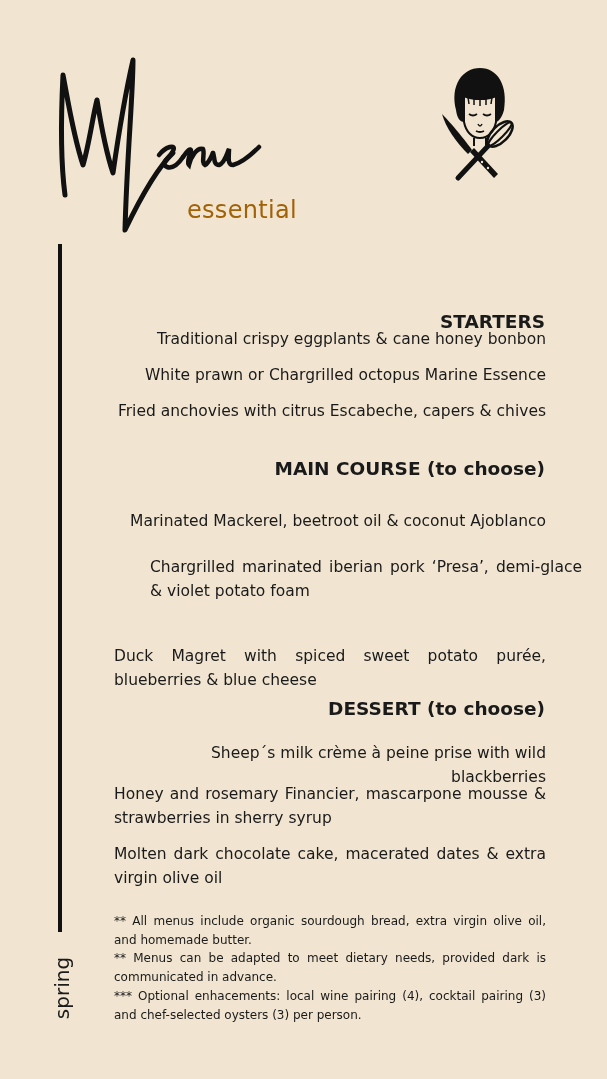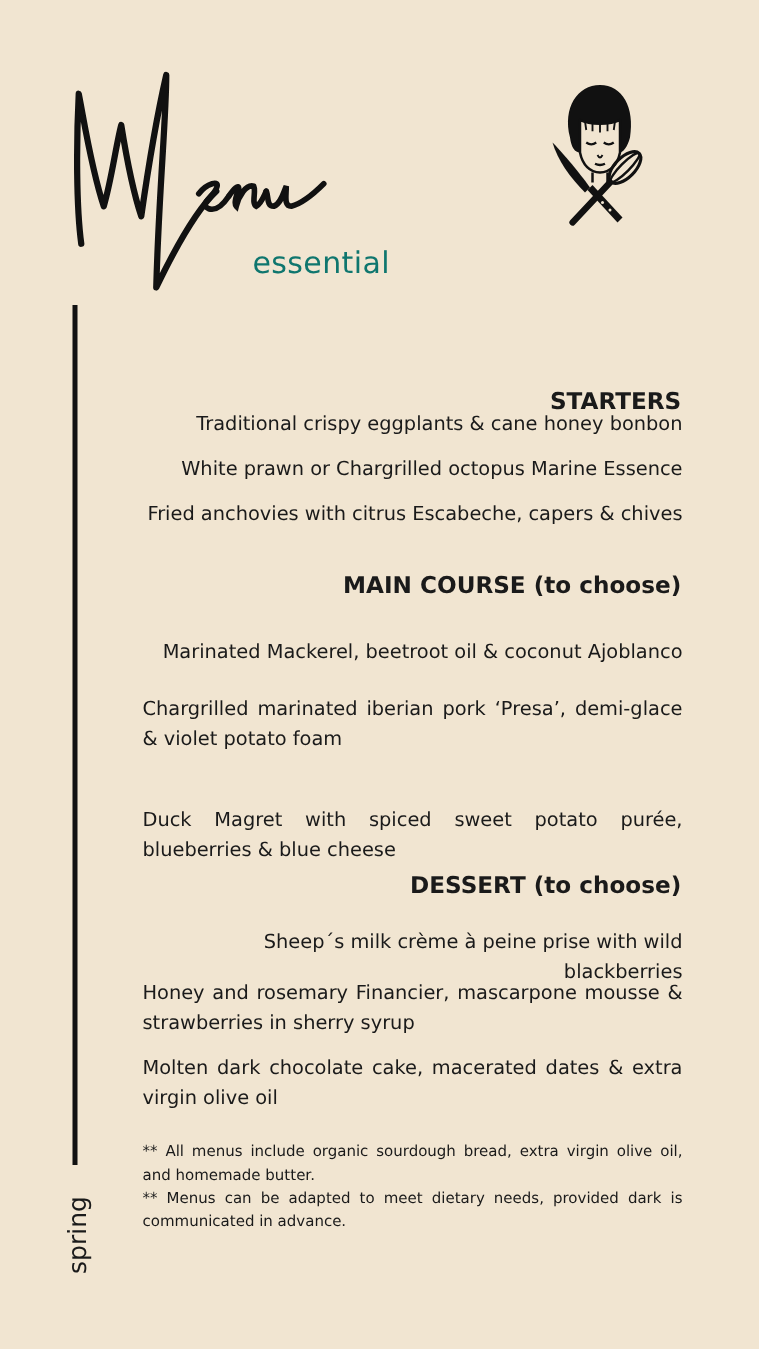"essential" .subtitle { color: #0f766e -> #a16207; left: 202px -> 187px }
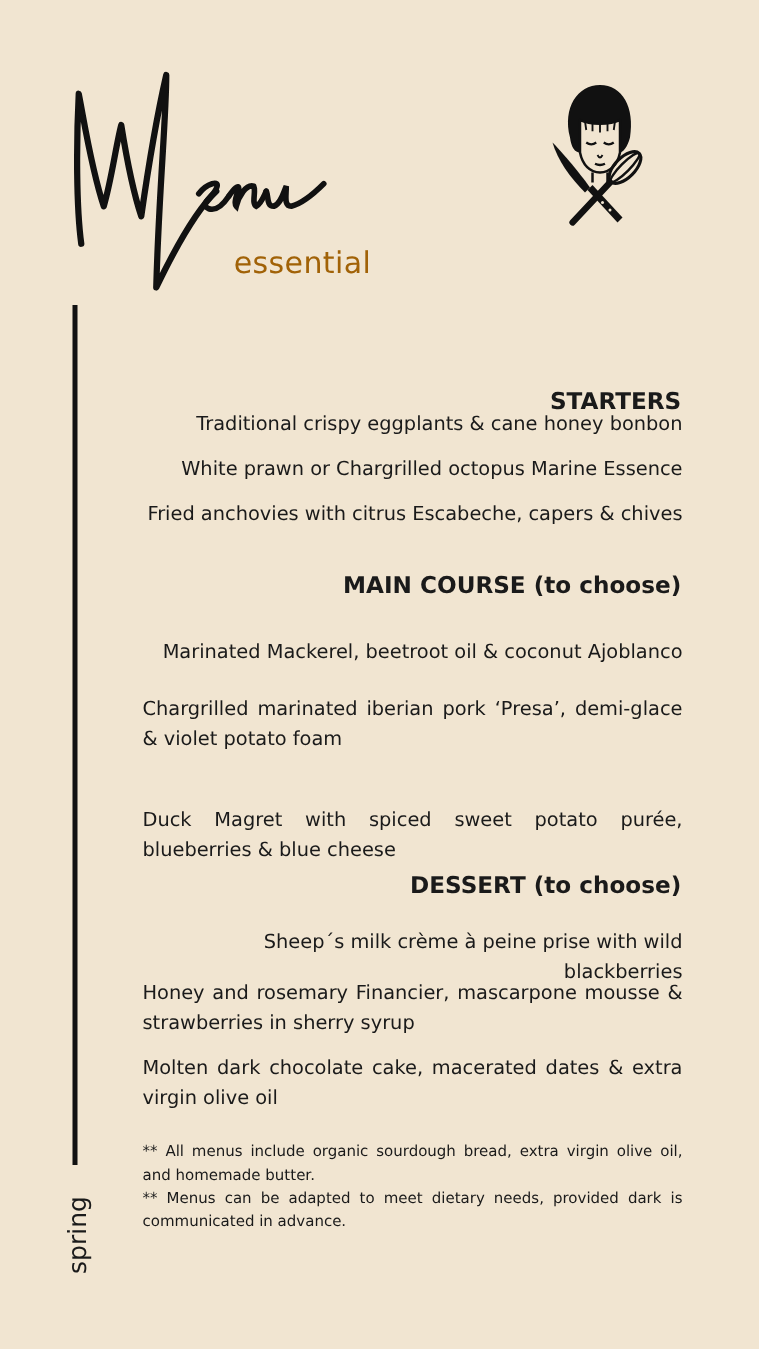"Chargrilled marinated iberian pork" div.item { margin-left: none -> 36px }
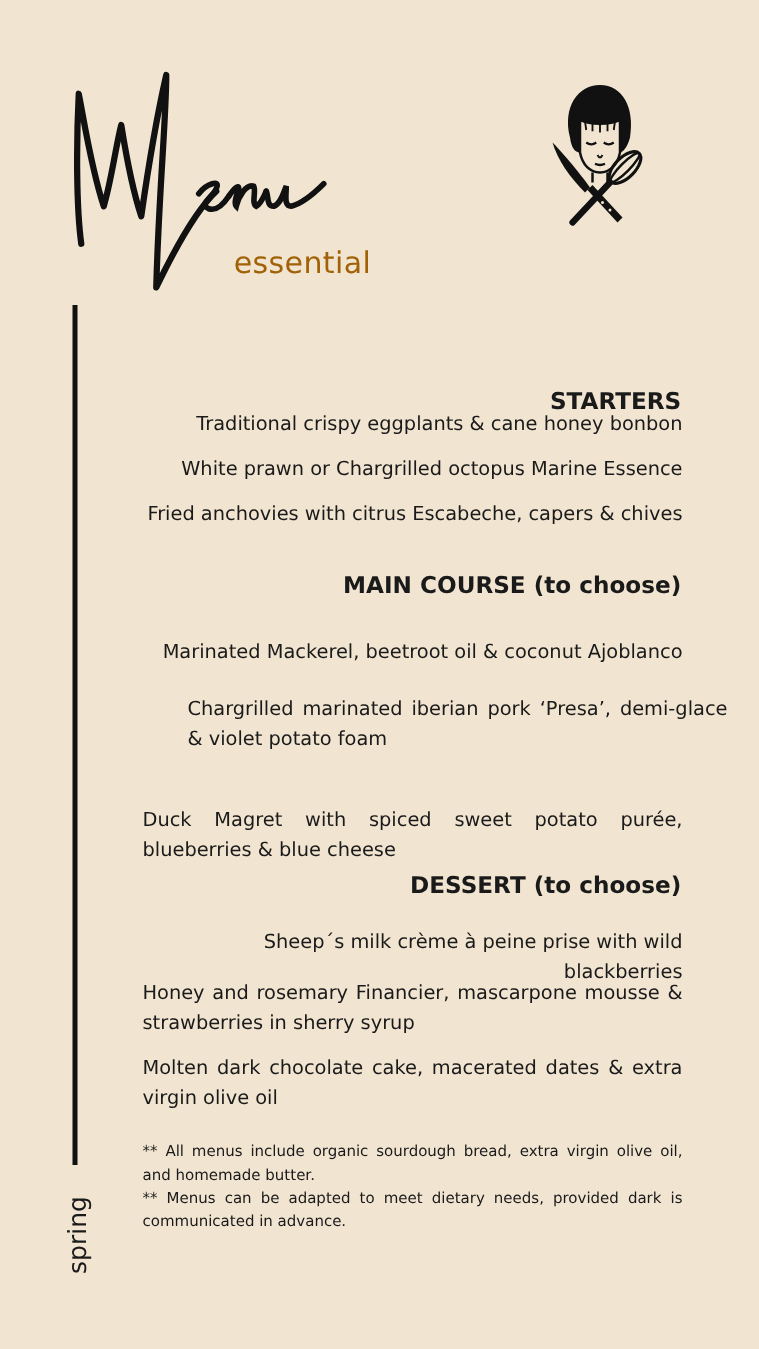"*** Optional enhacements: local wine" p { html: none -> <p>*** Optional enhacements: local wine pairing (4), cocktail pairing (3) and chef-selected oysters (3) per person.</p> }
